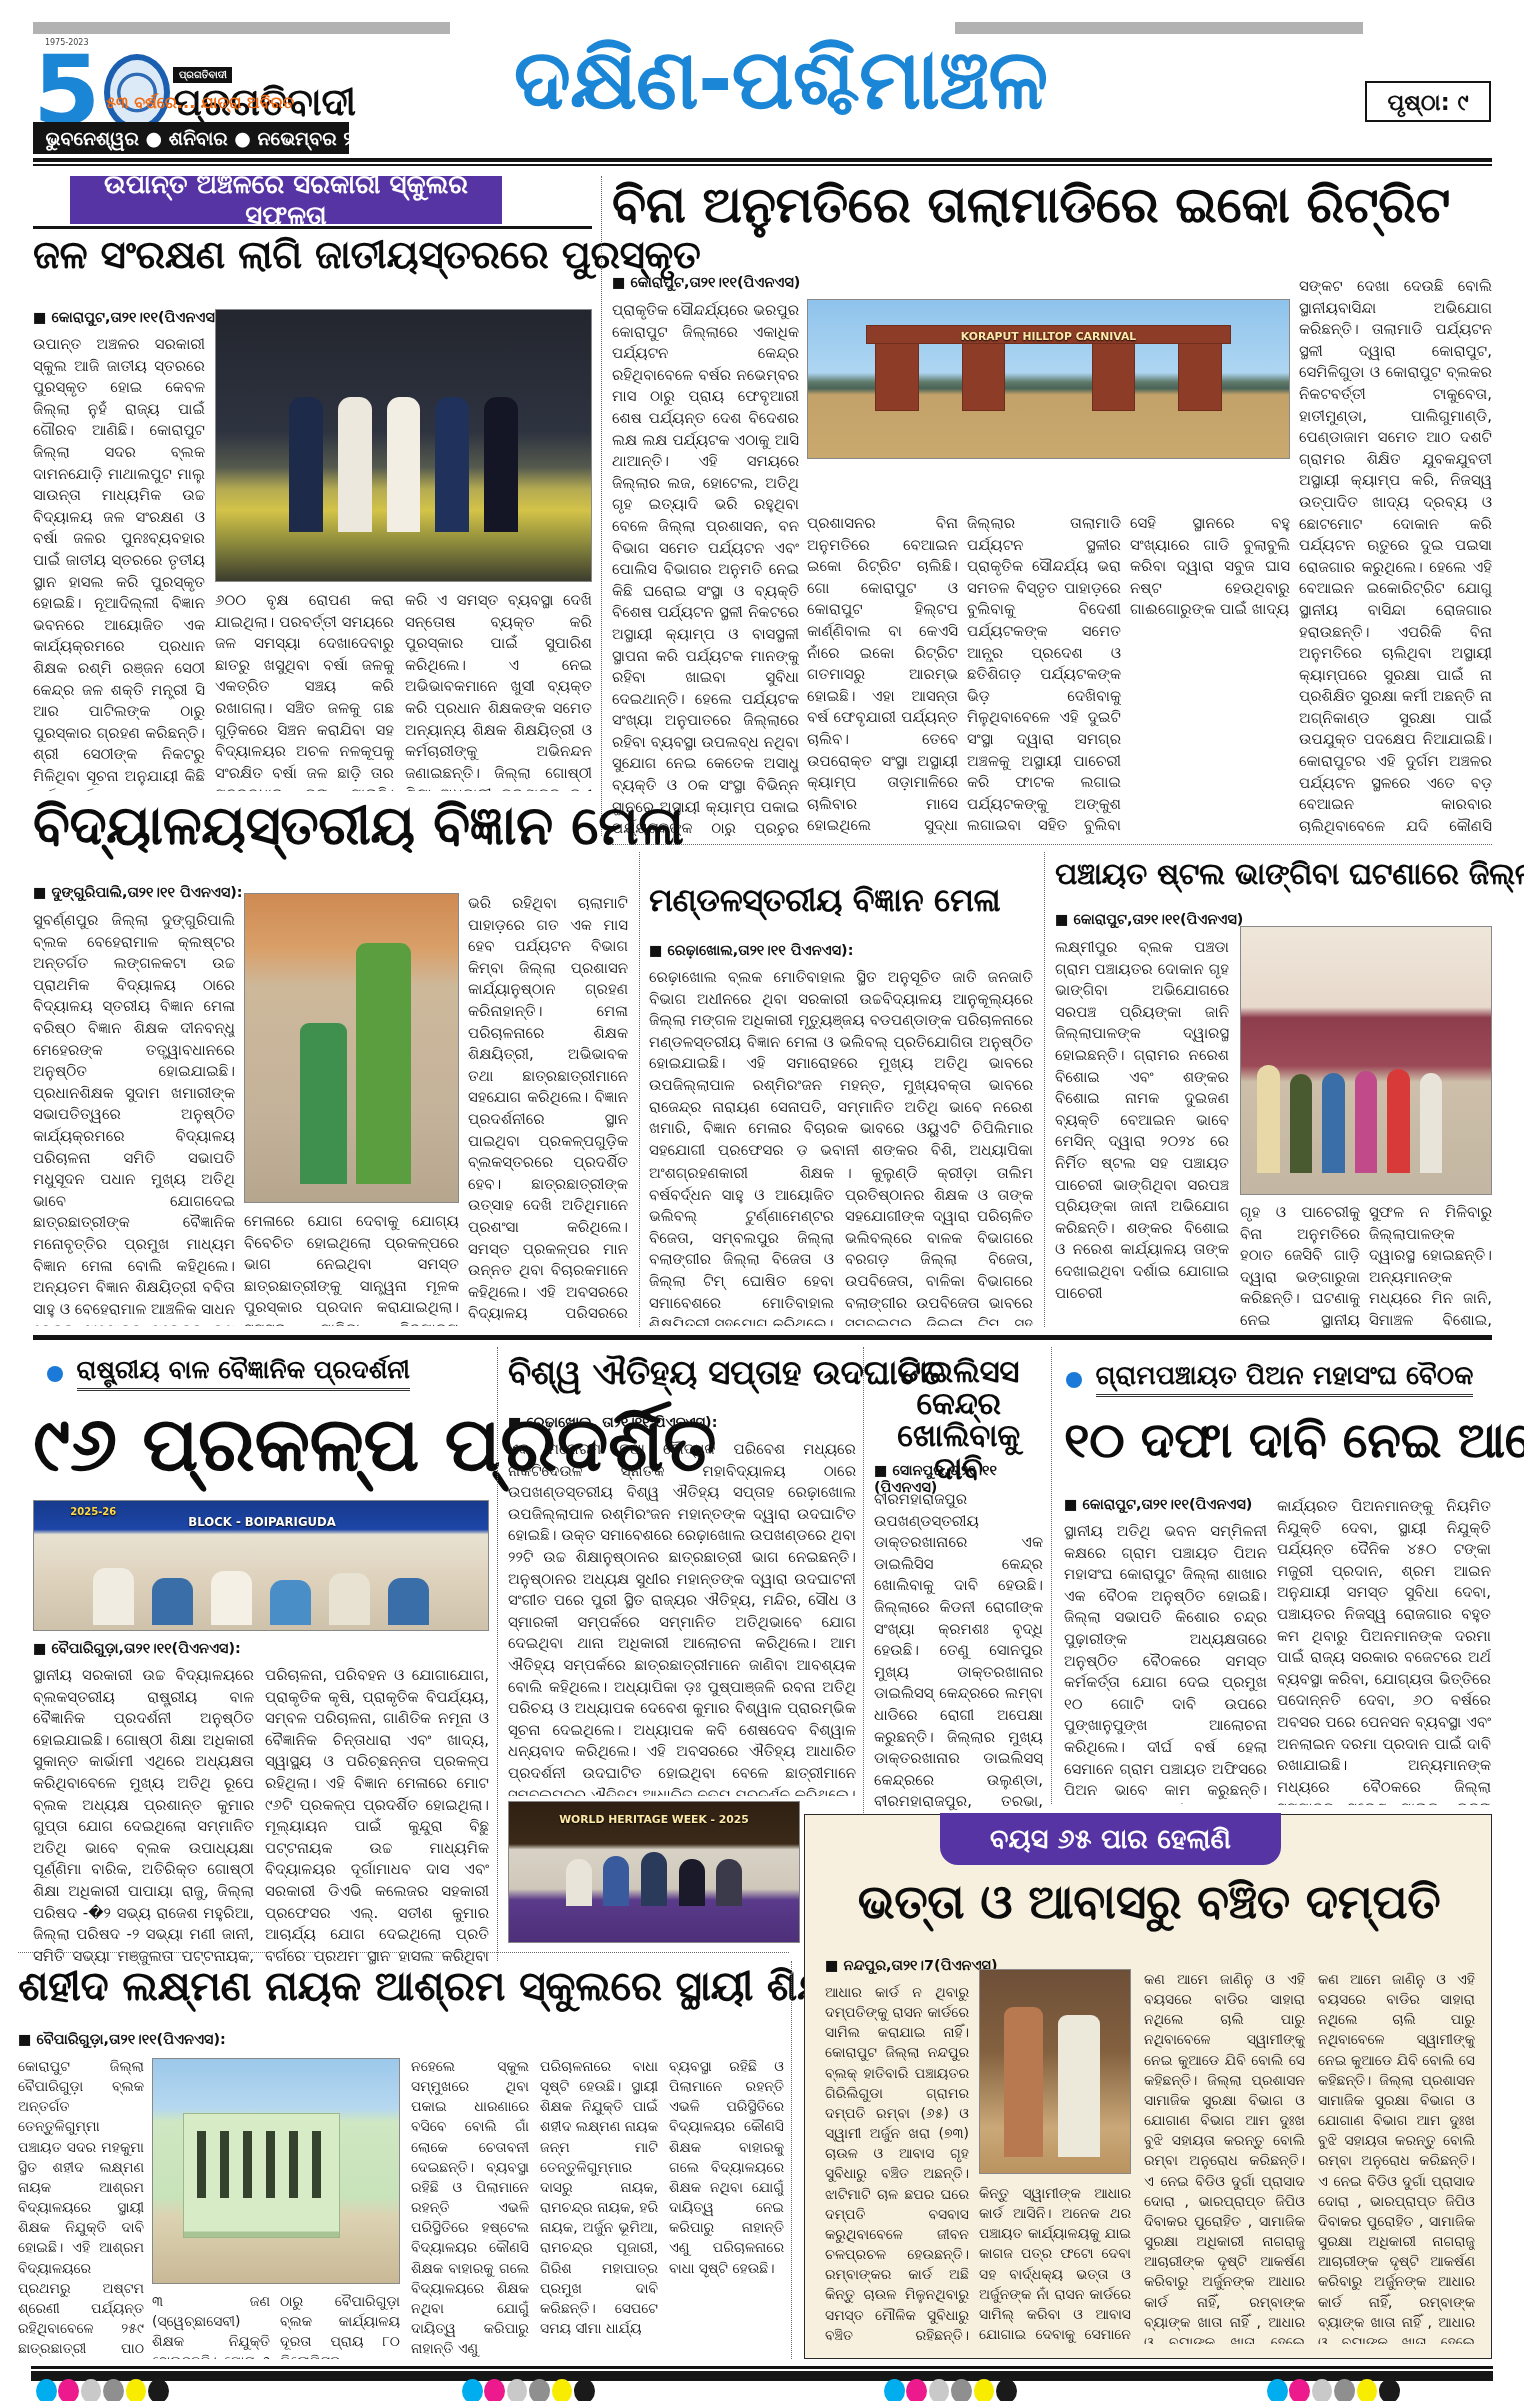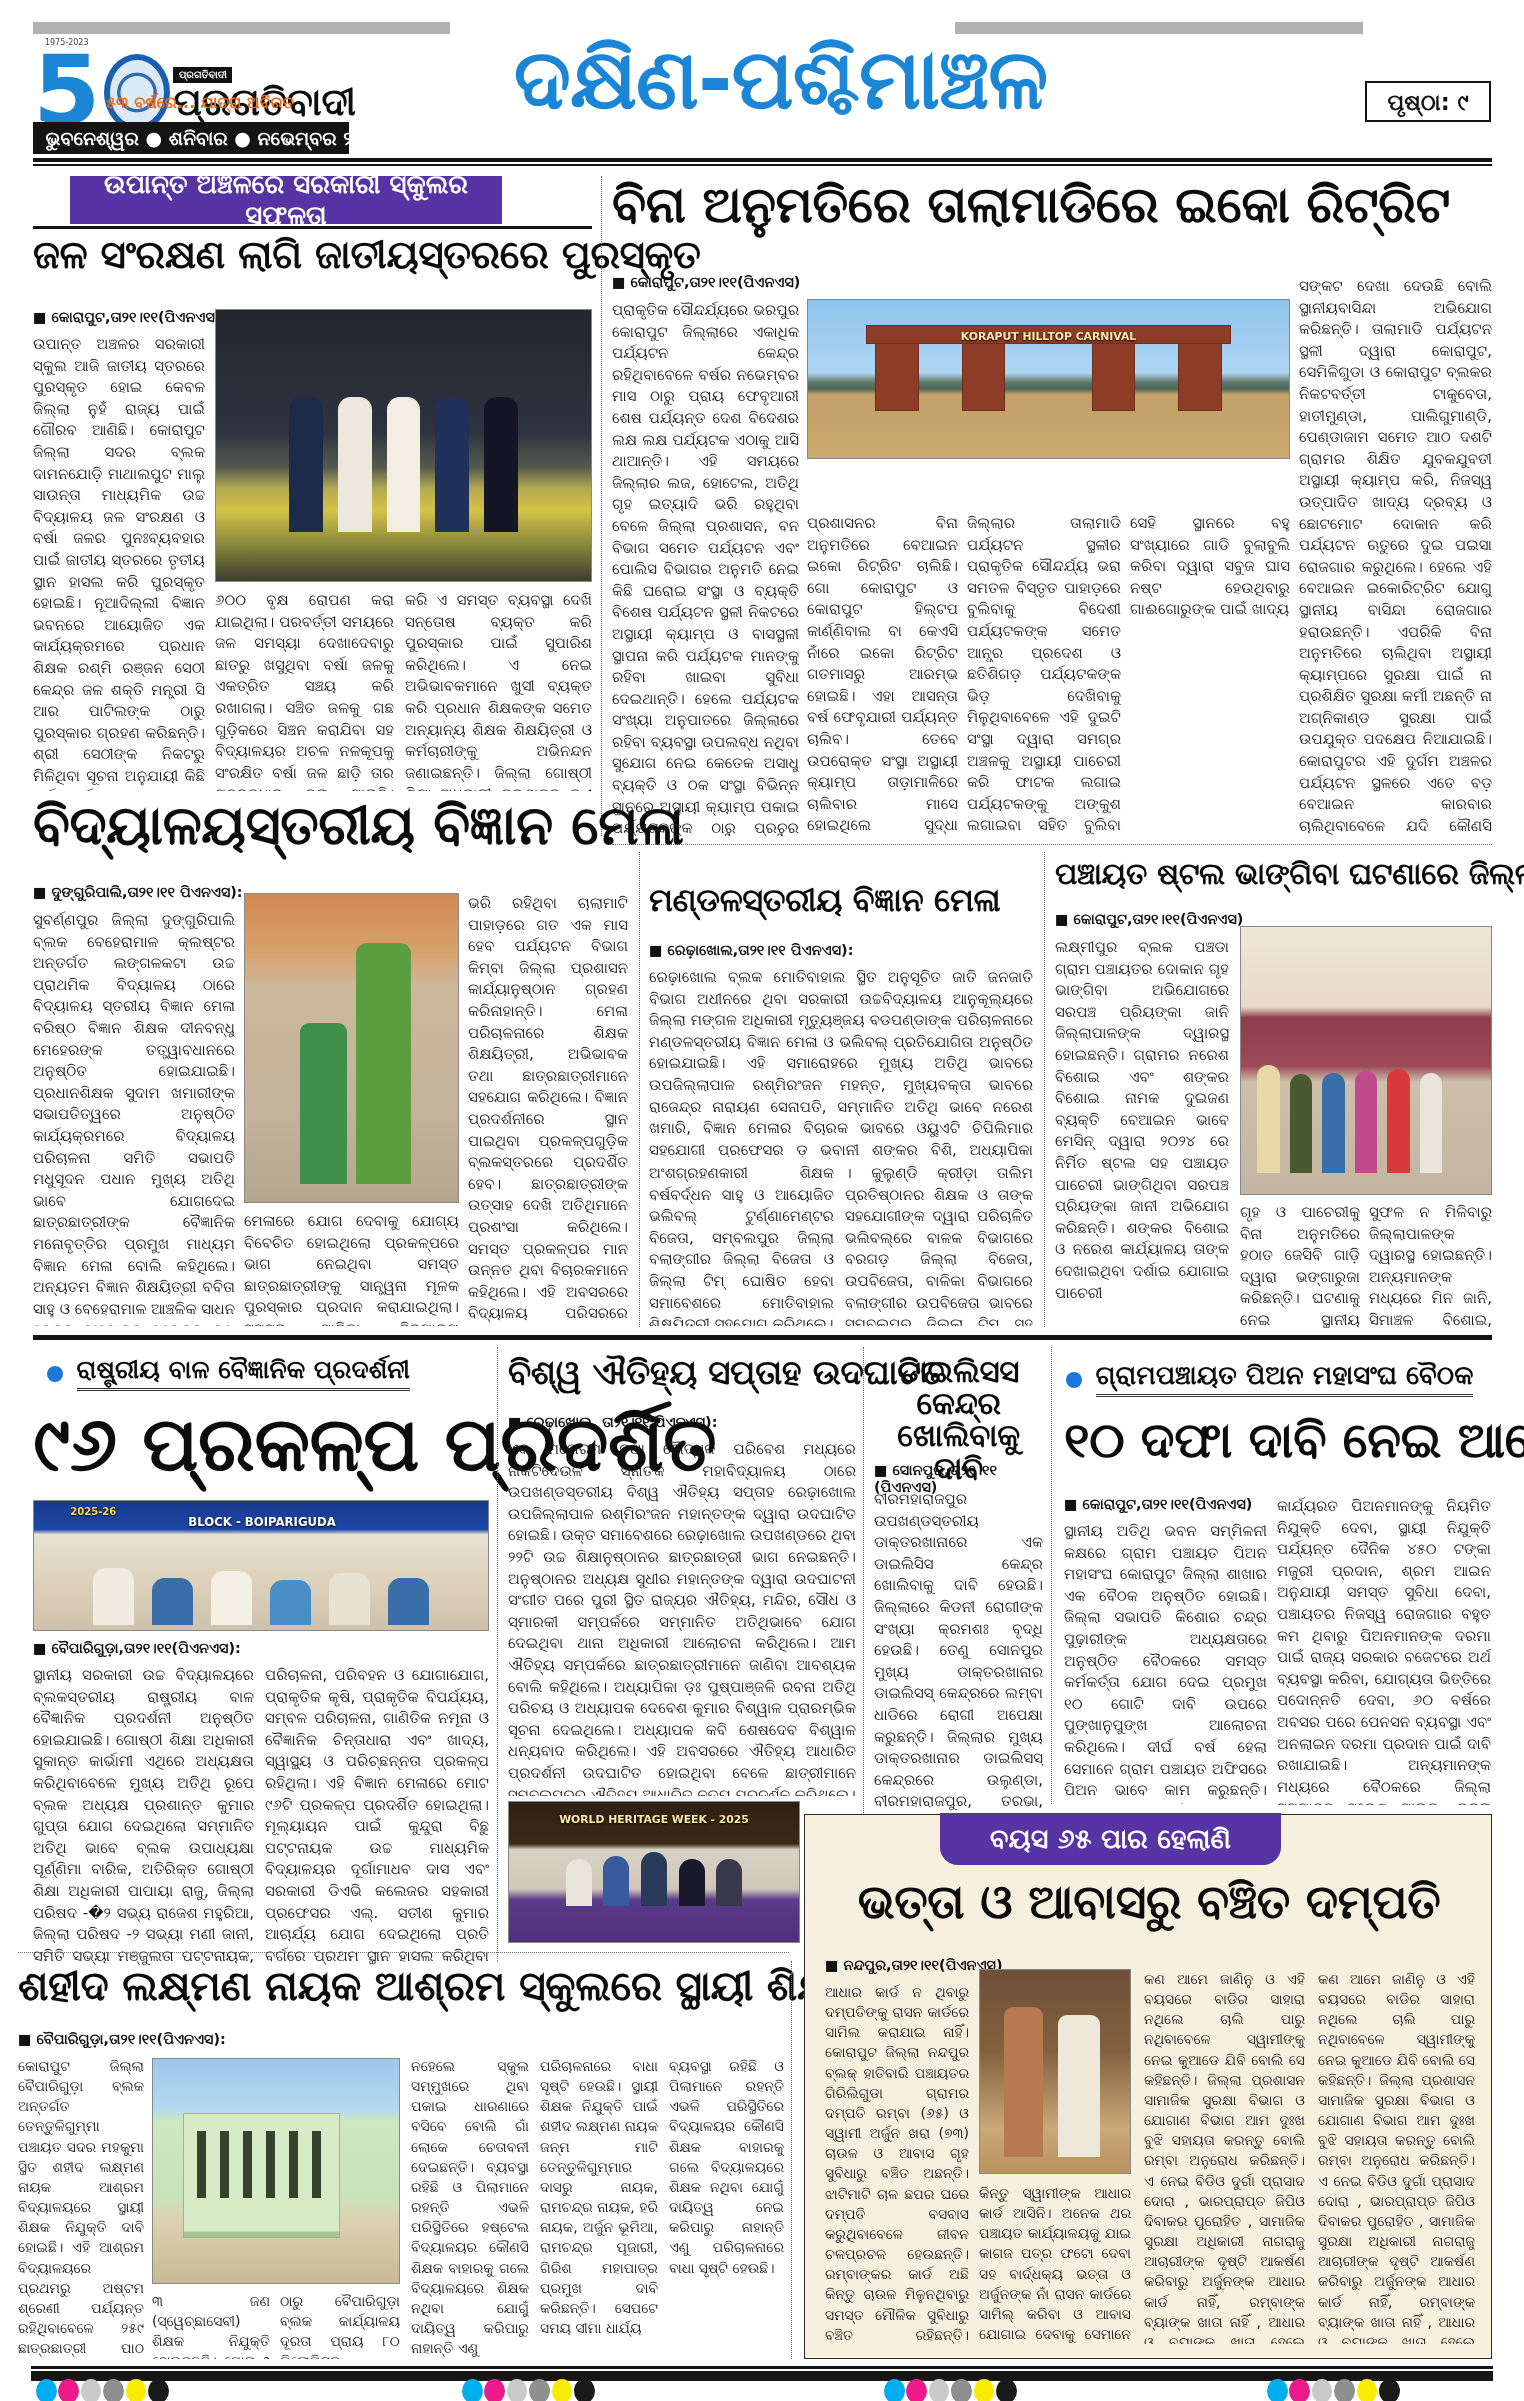"■ ନନ୍ଦପୁର,ତା୨୧।୧୧(ପିଏନଏସ)" div.dateline { text: ୧୧ -> 7 }
